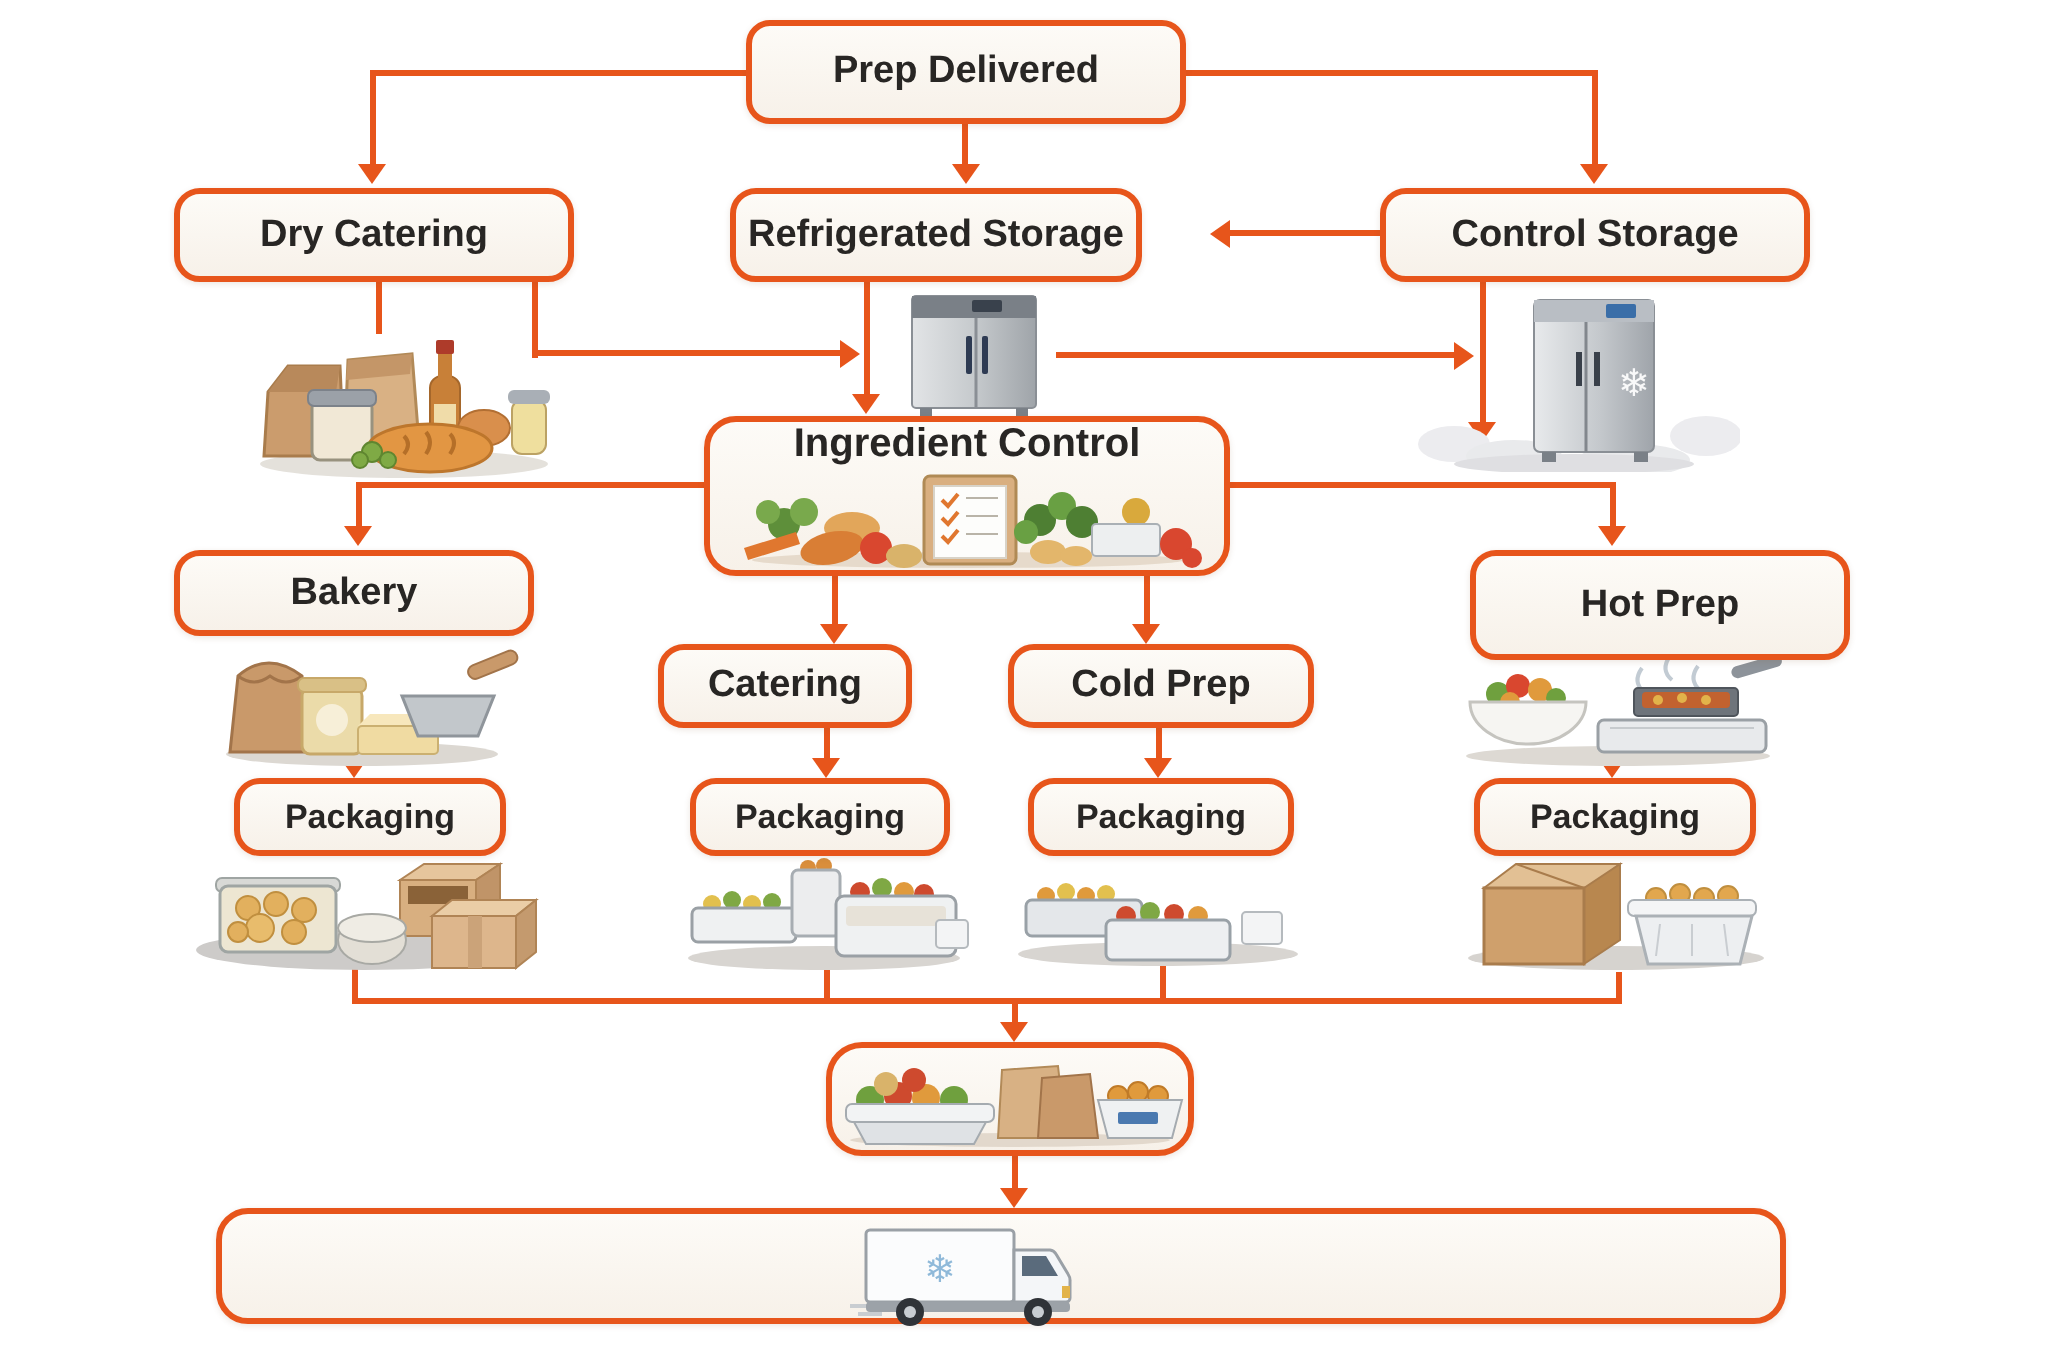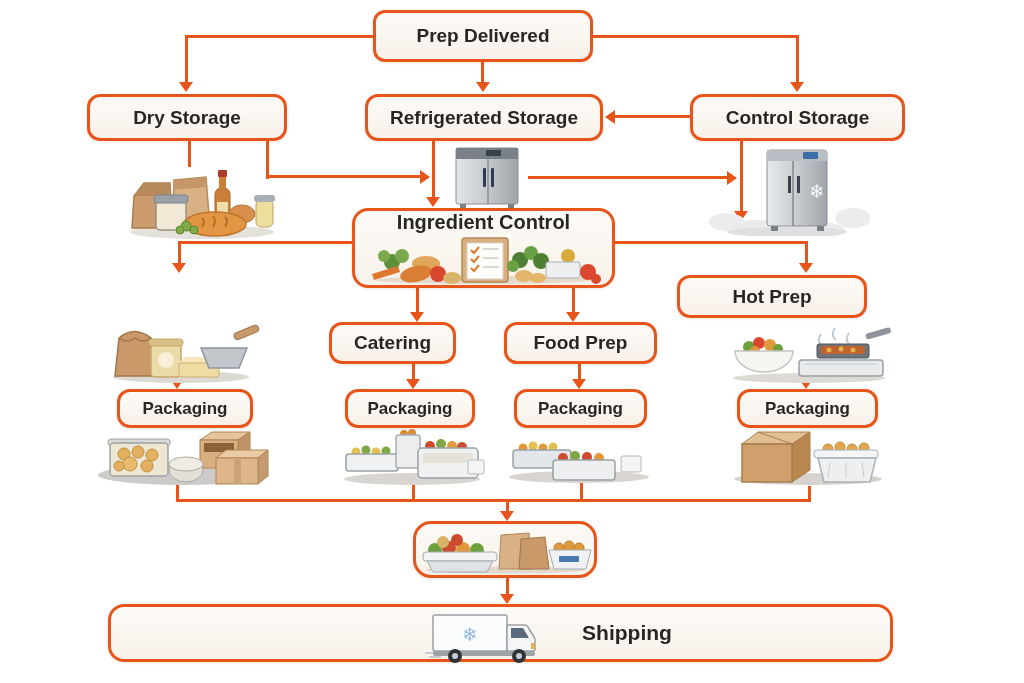"Dry Storage" span { text: Storage -> Catering }
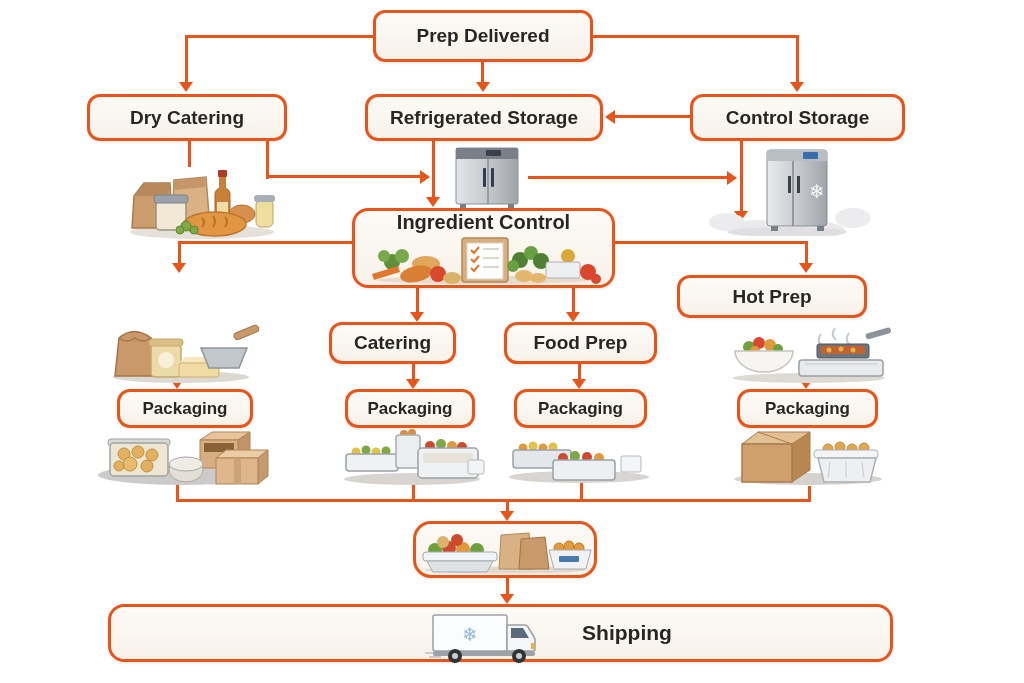"Refrigerated Storage" div.node { width: 238px -> 206px }
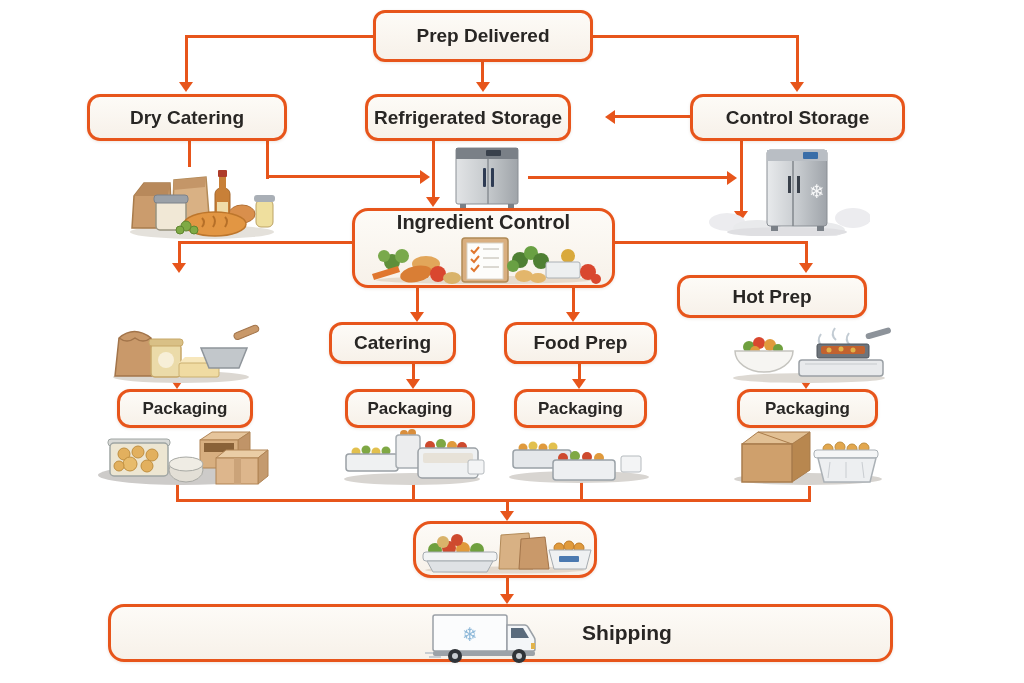"Bakery" div.node { html: none -> <div> <span>Bakery</span> </div> }
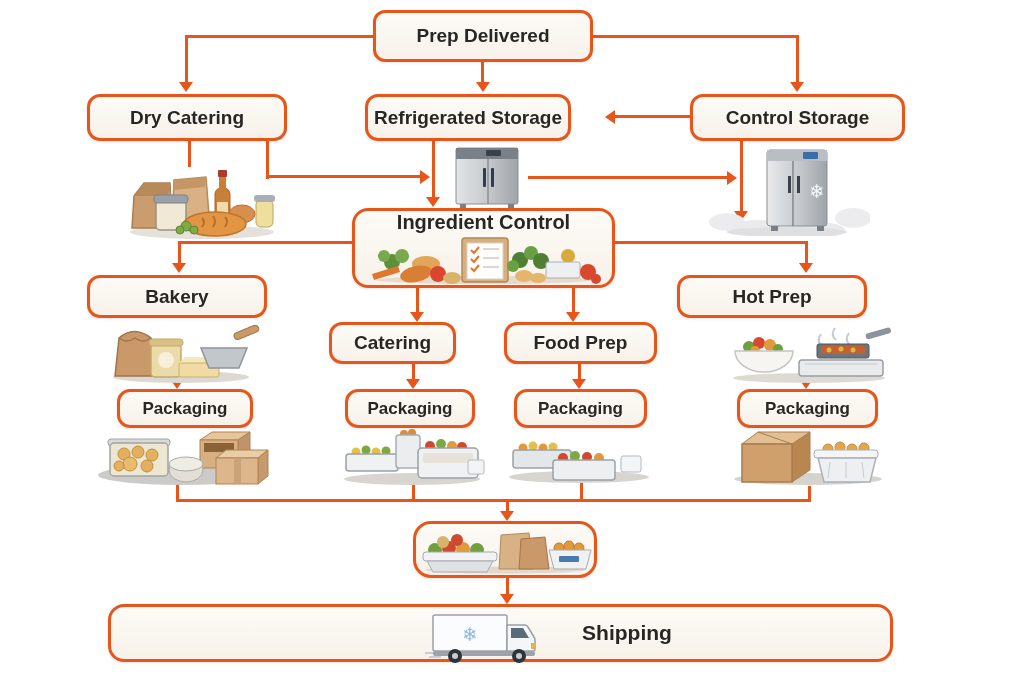"Hot Prep" div.node { height: 43px -> 55px; left: 677px -> 735px }
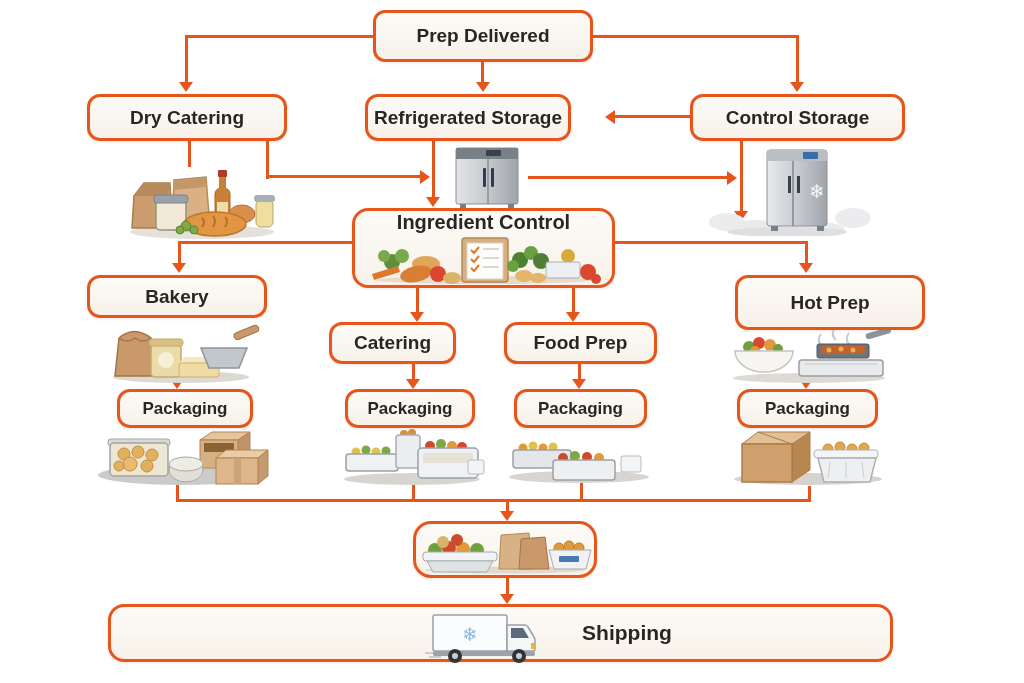"Food Prep" span { text: Food -> Cold }
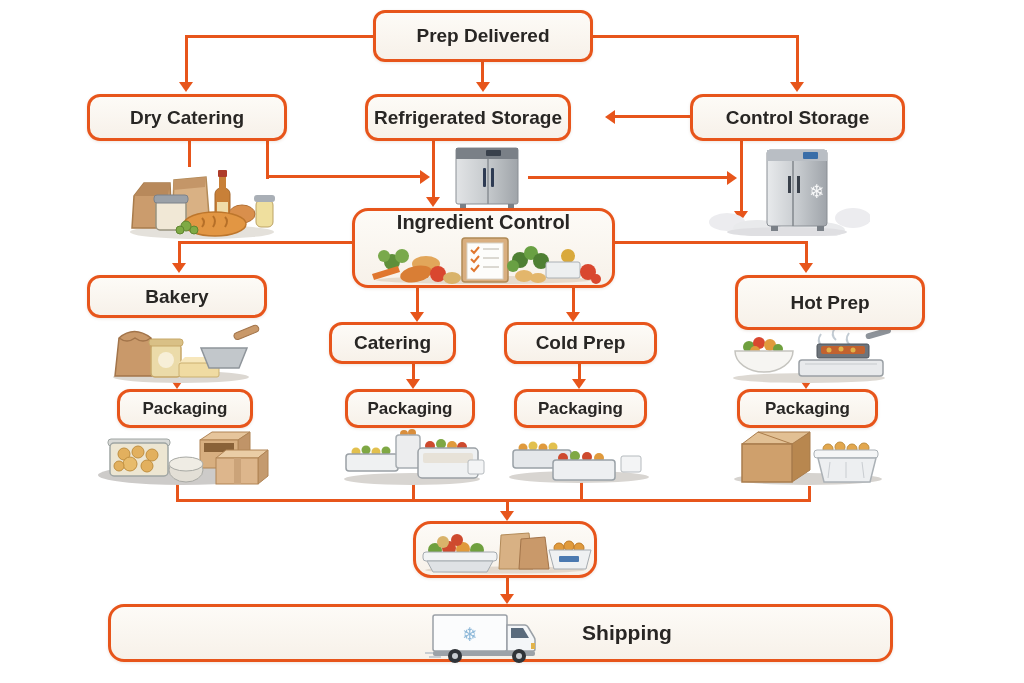"Shipping" span { html: <span>Shipping</span> -> none }
